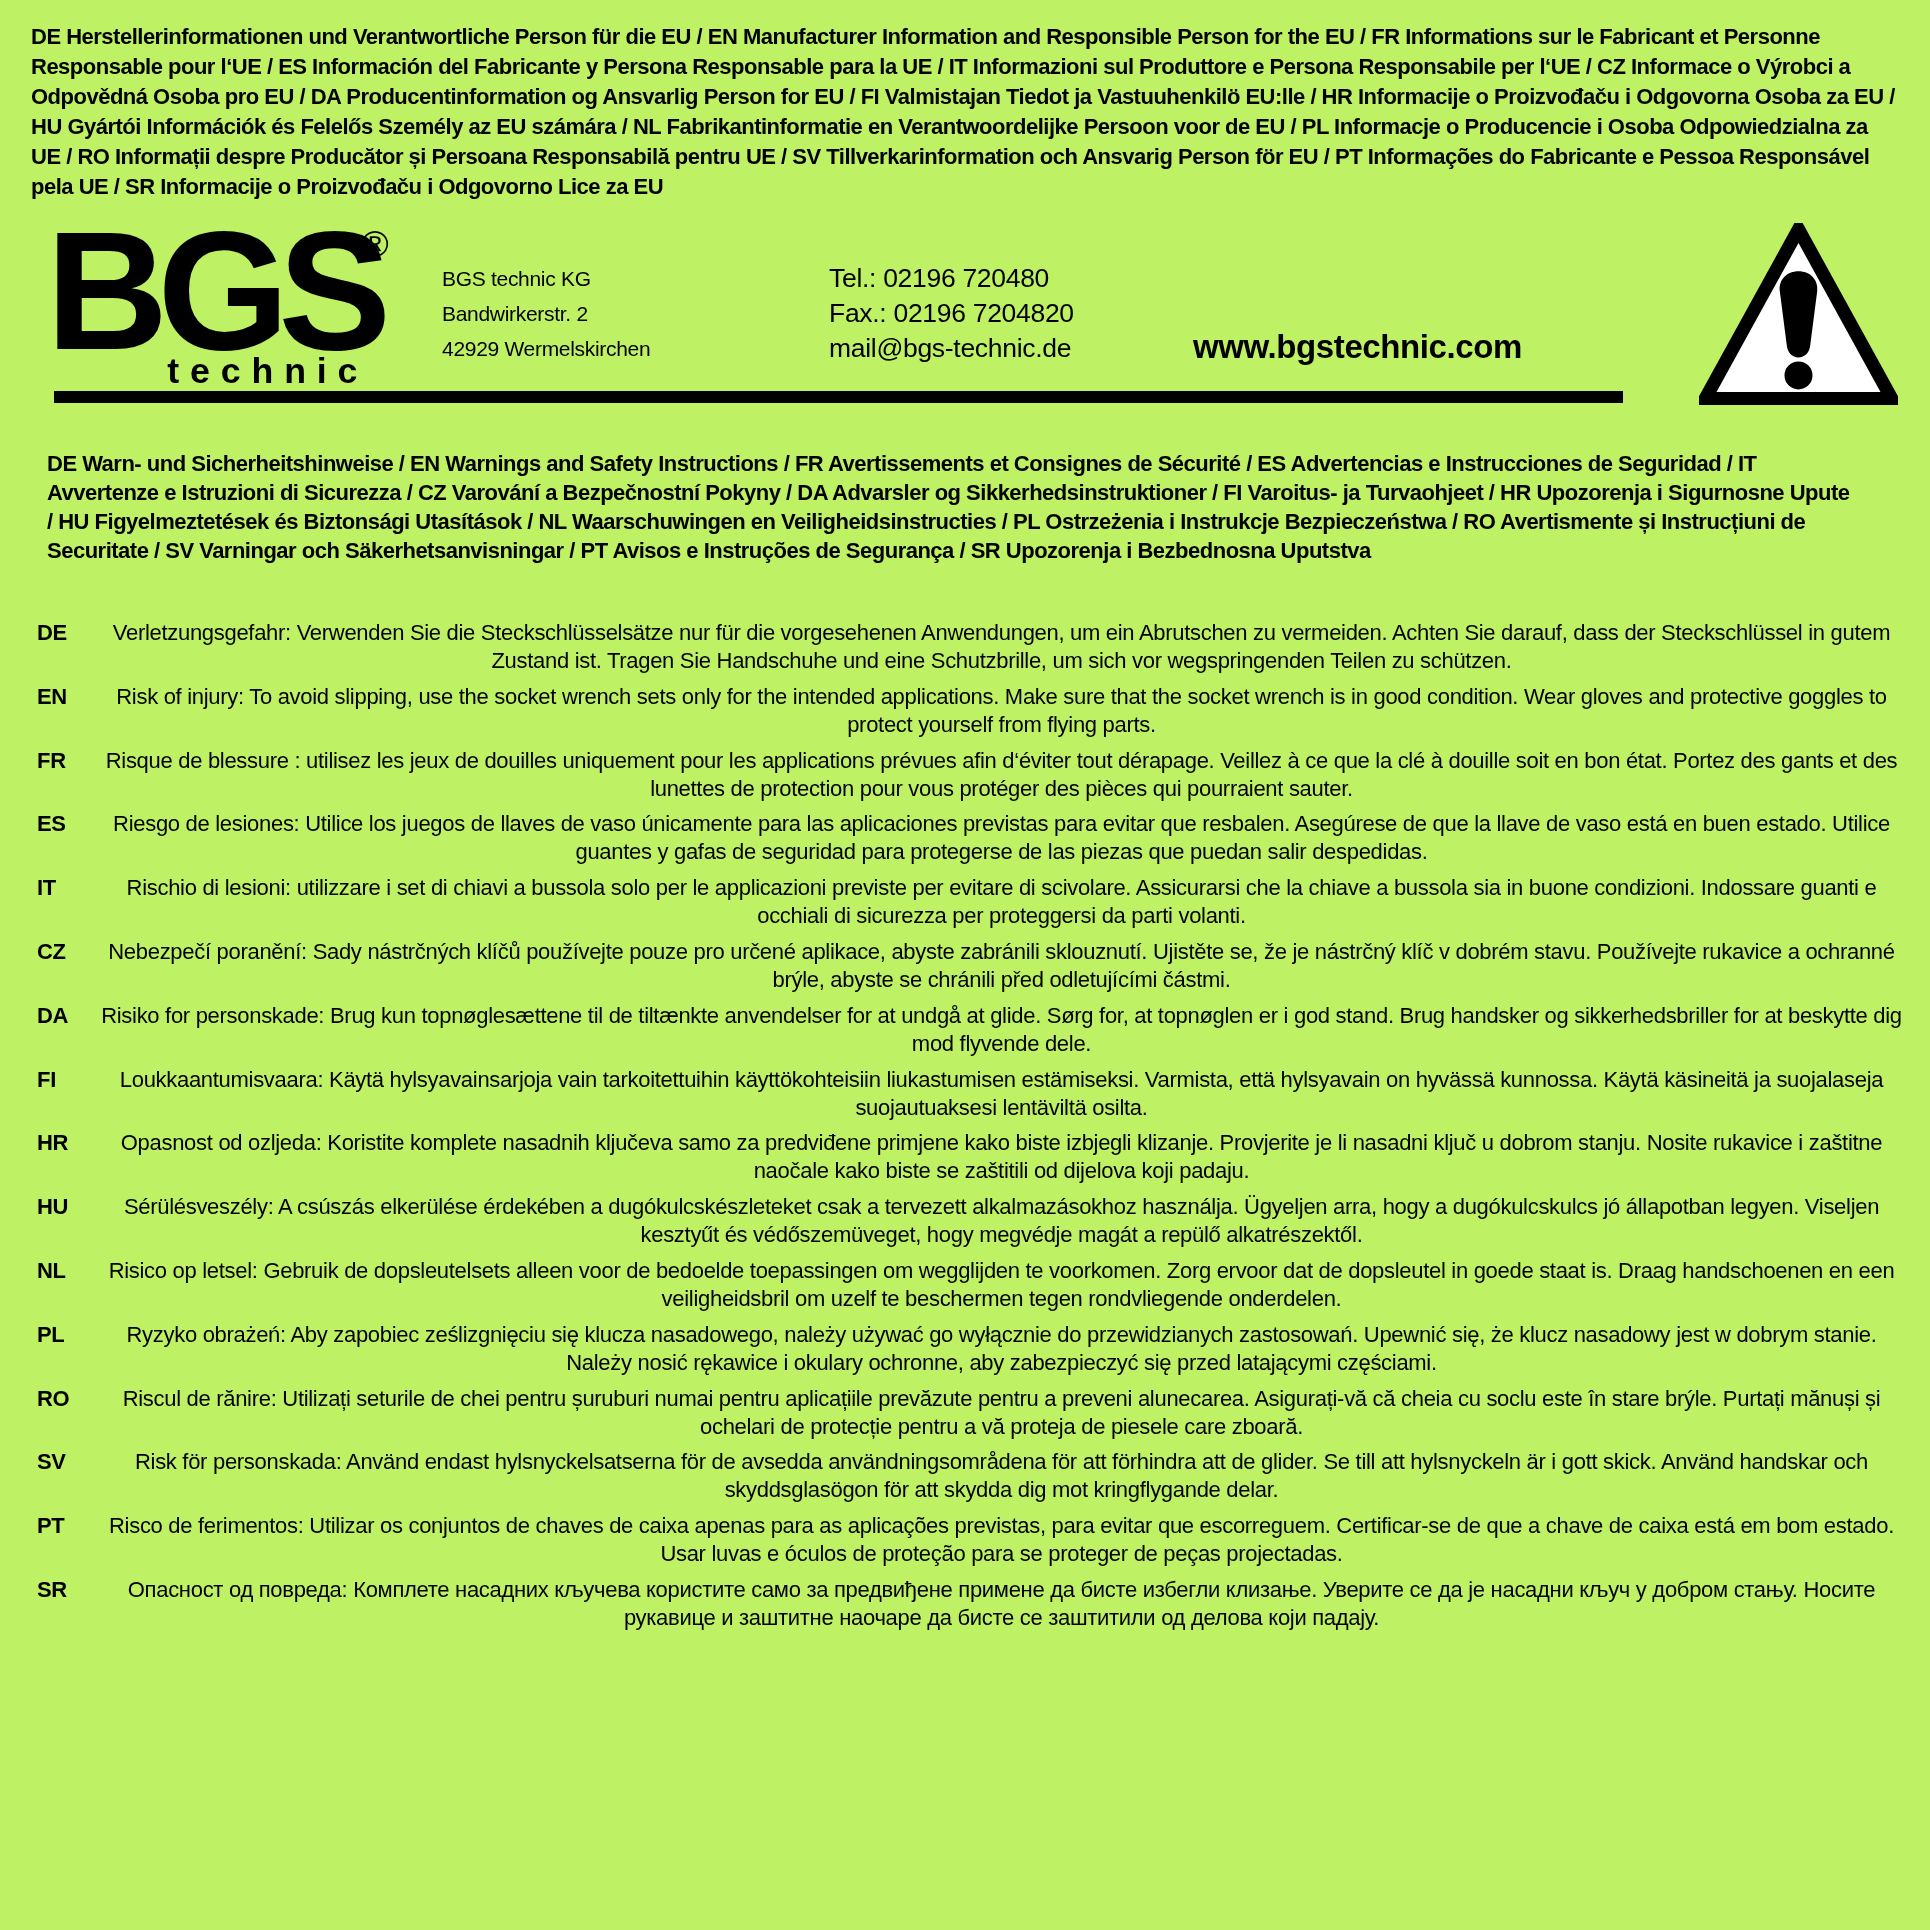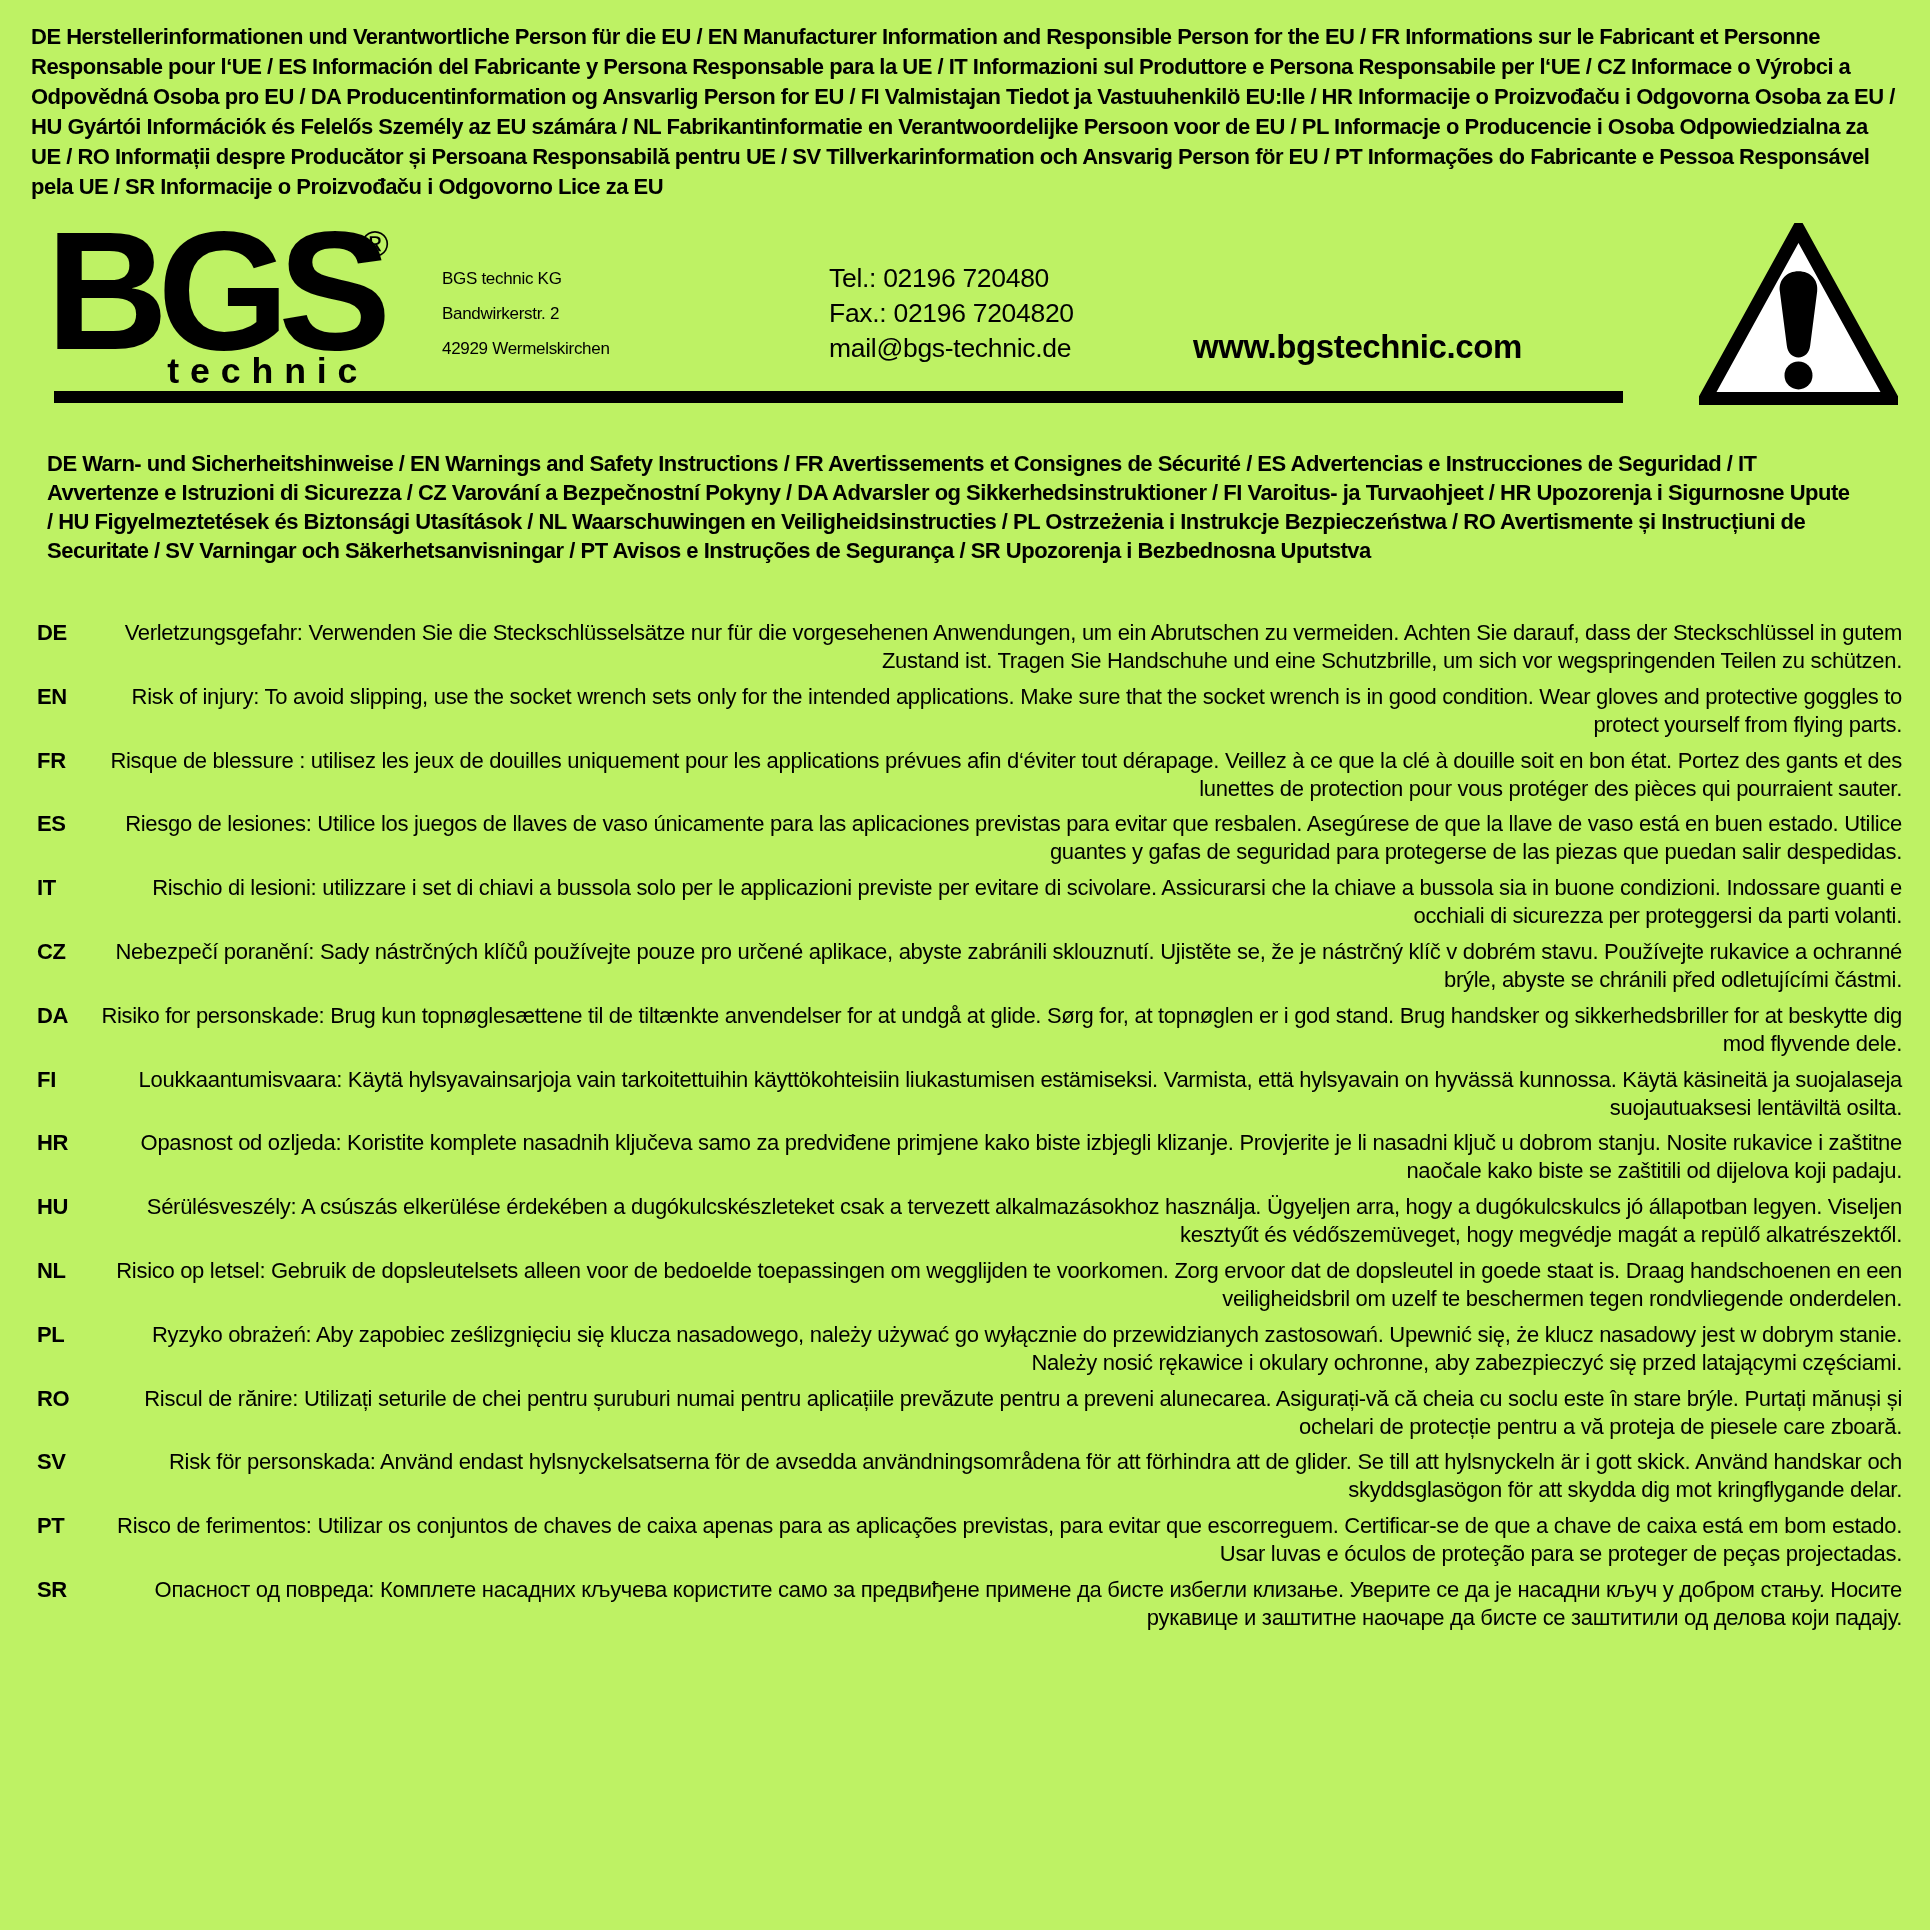"BGS technic KG" .addr { font-size: 17px -> 21px }
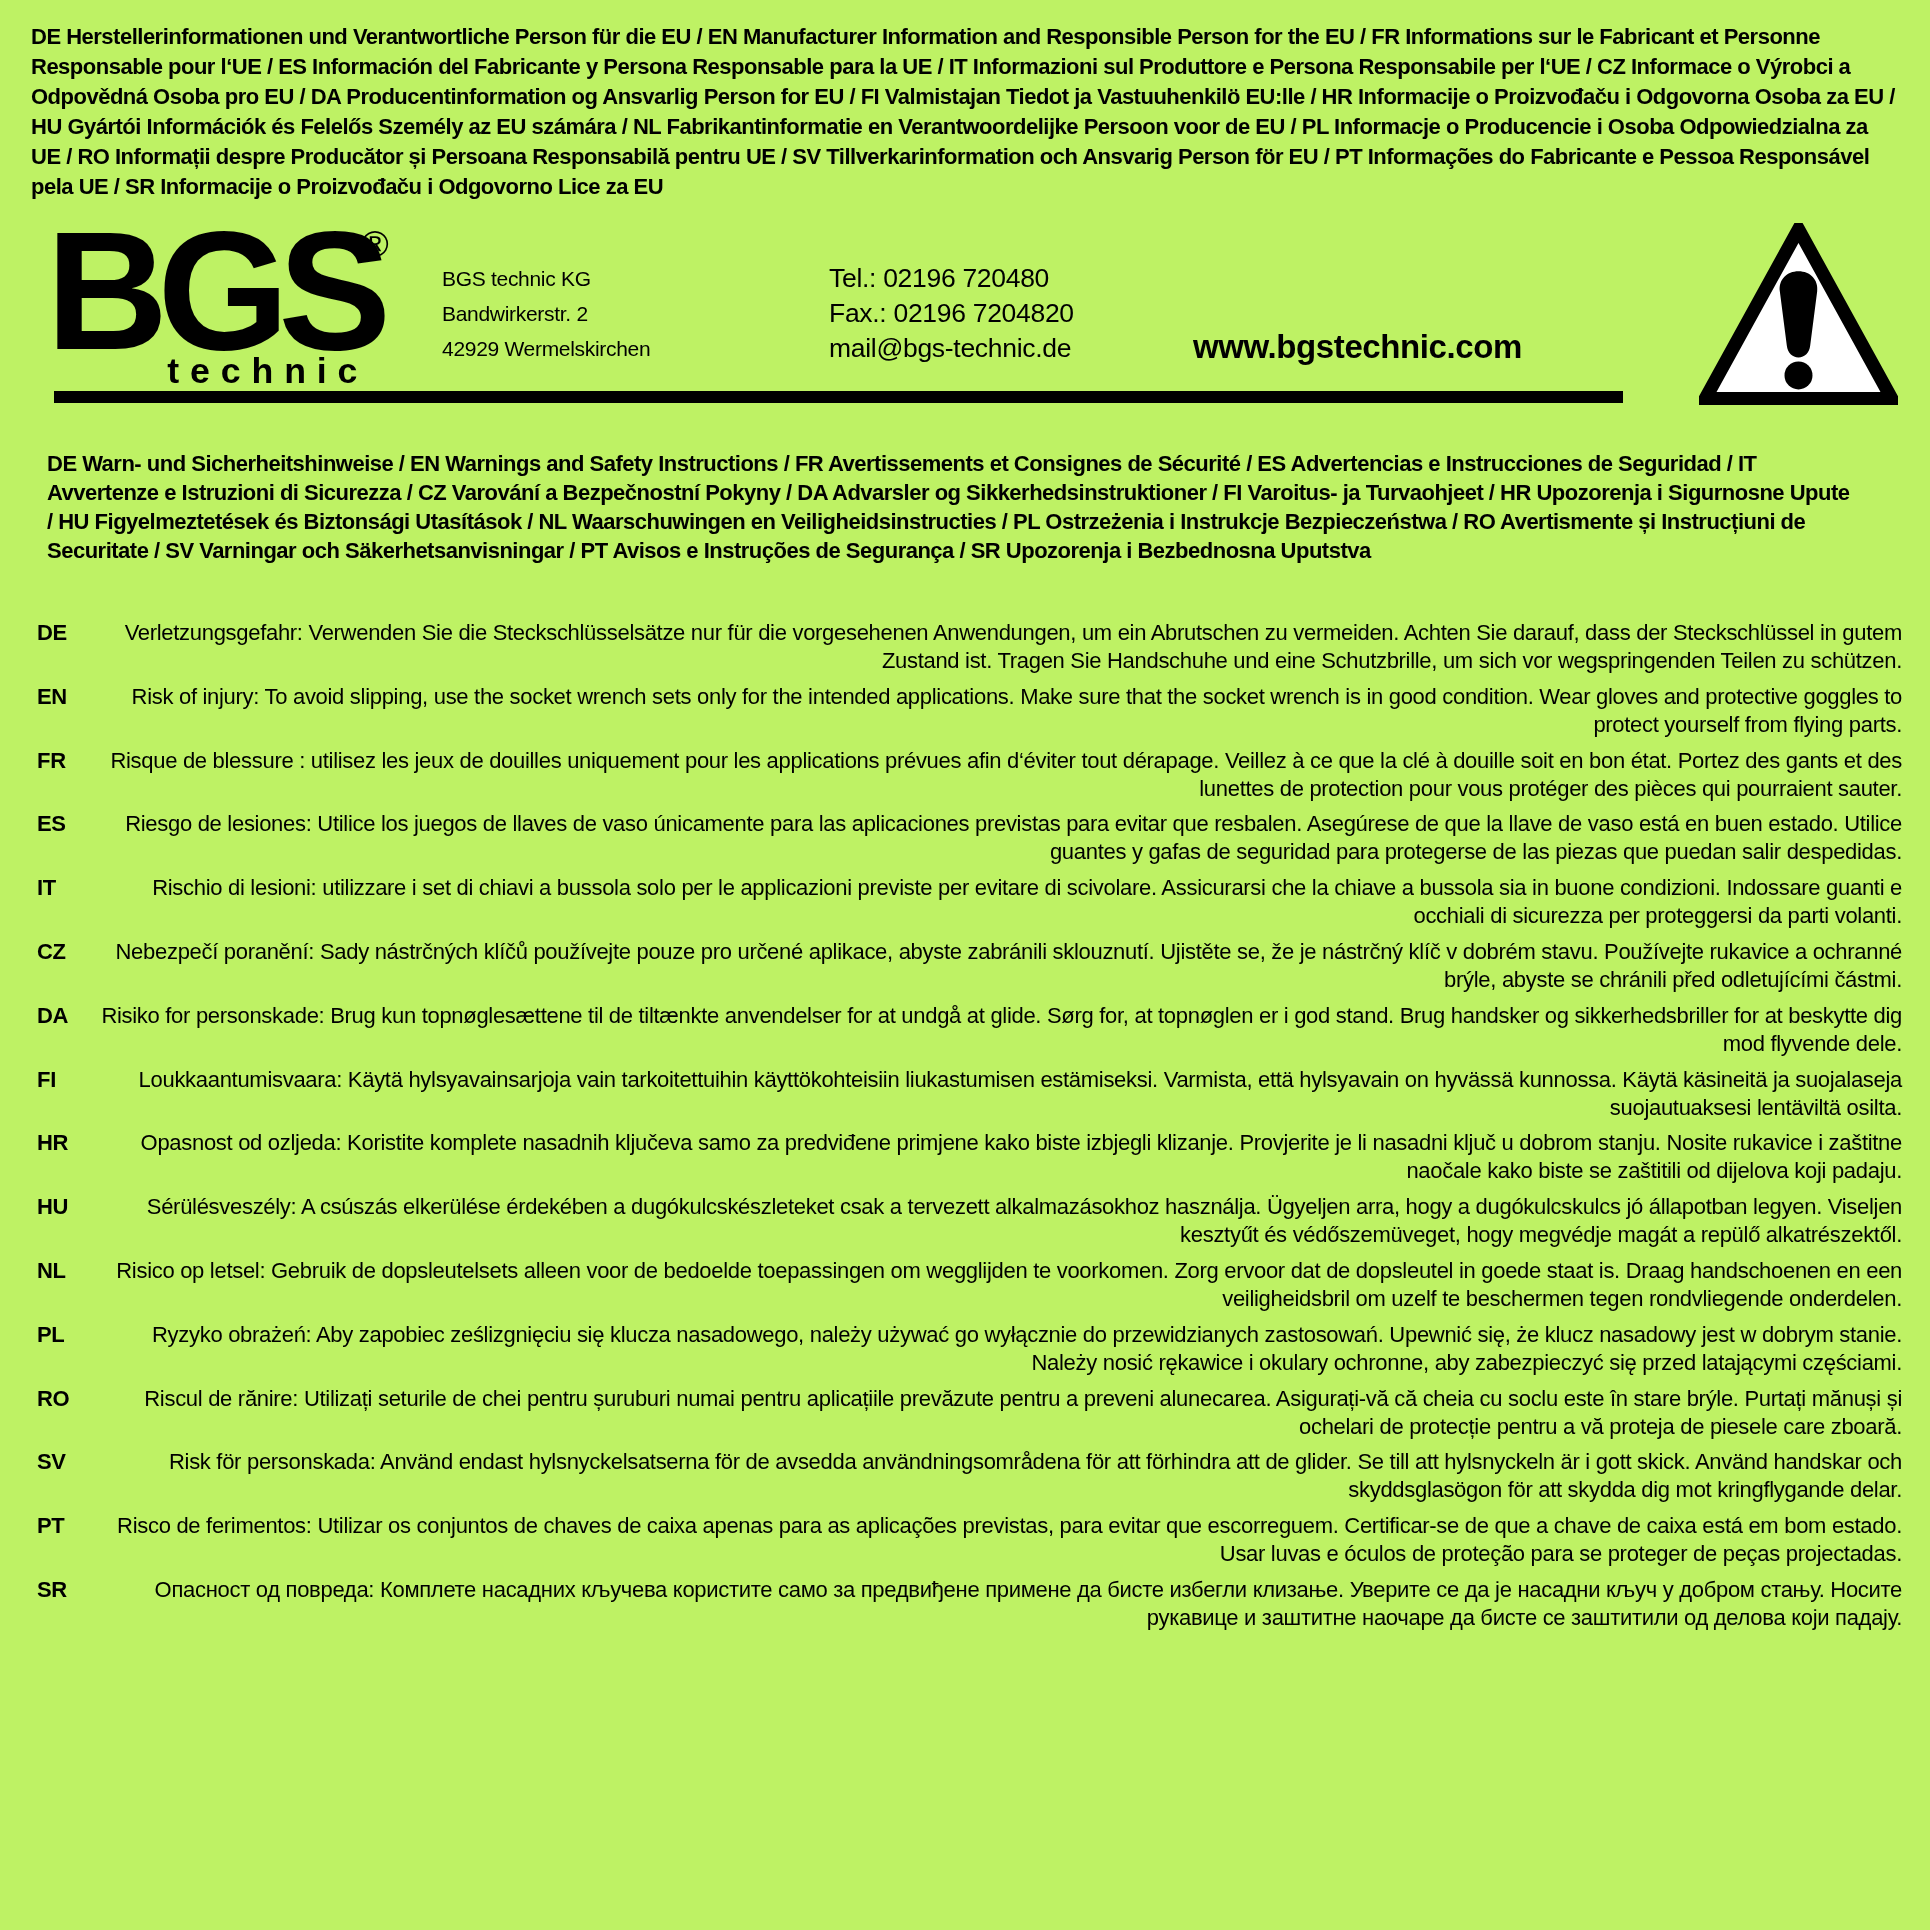"Verletzungsgefahr: Verwenden Sie die" .entry .txt { text-align: right -> center }
